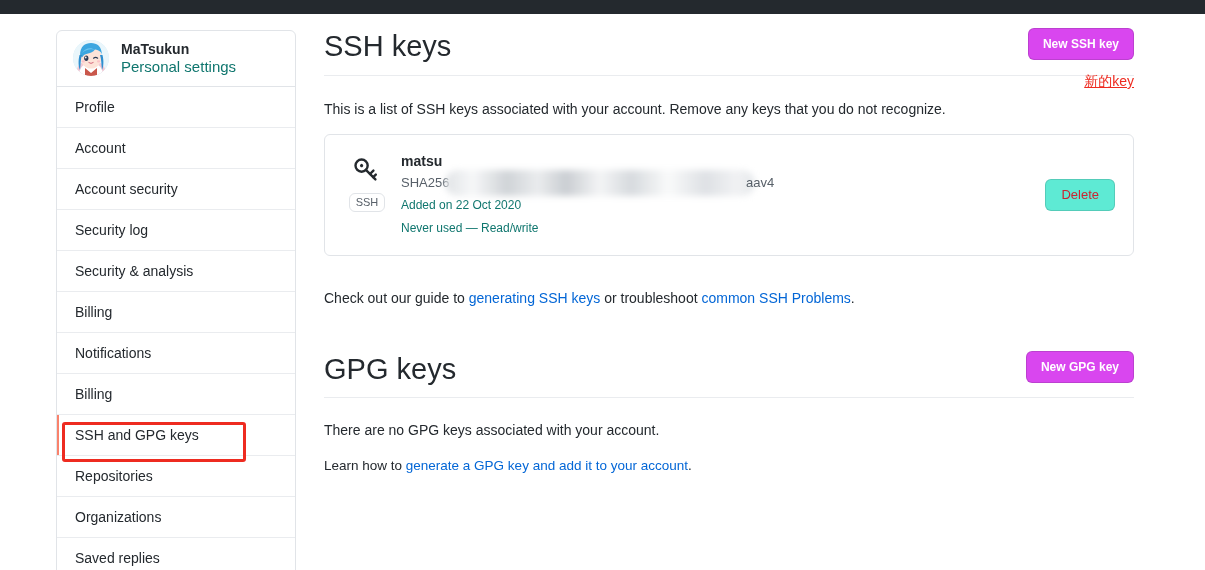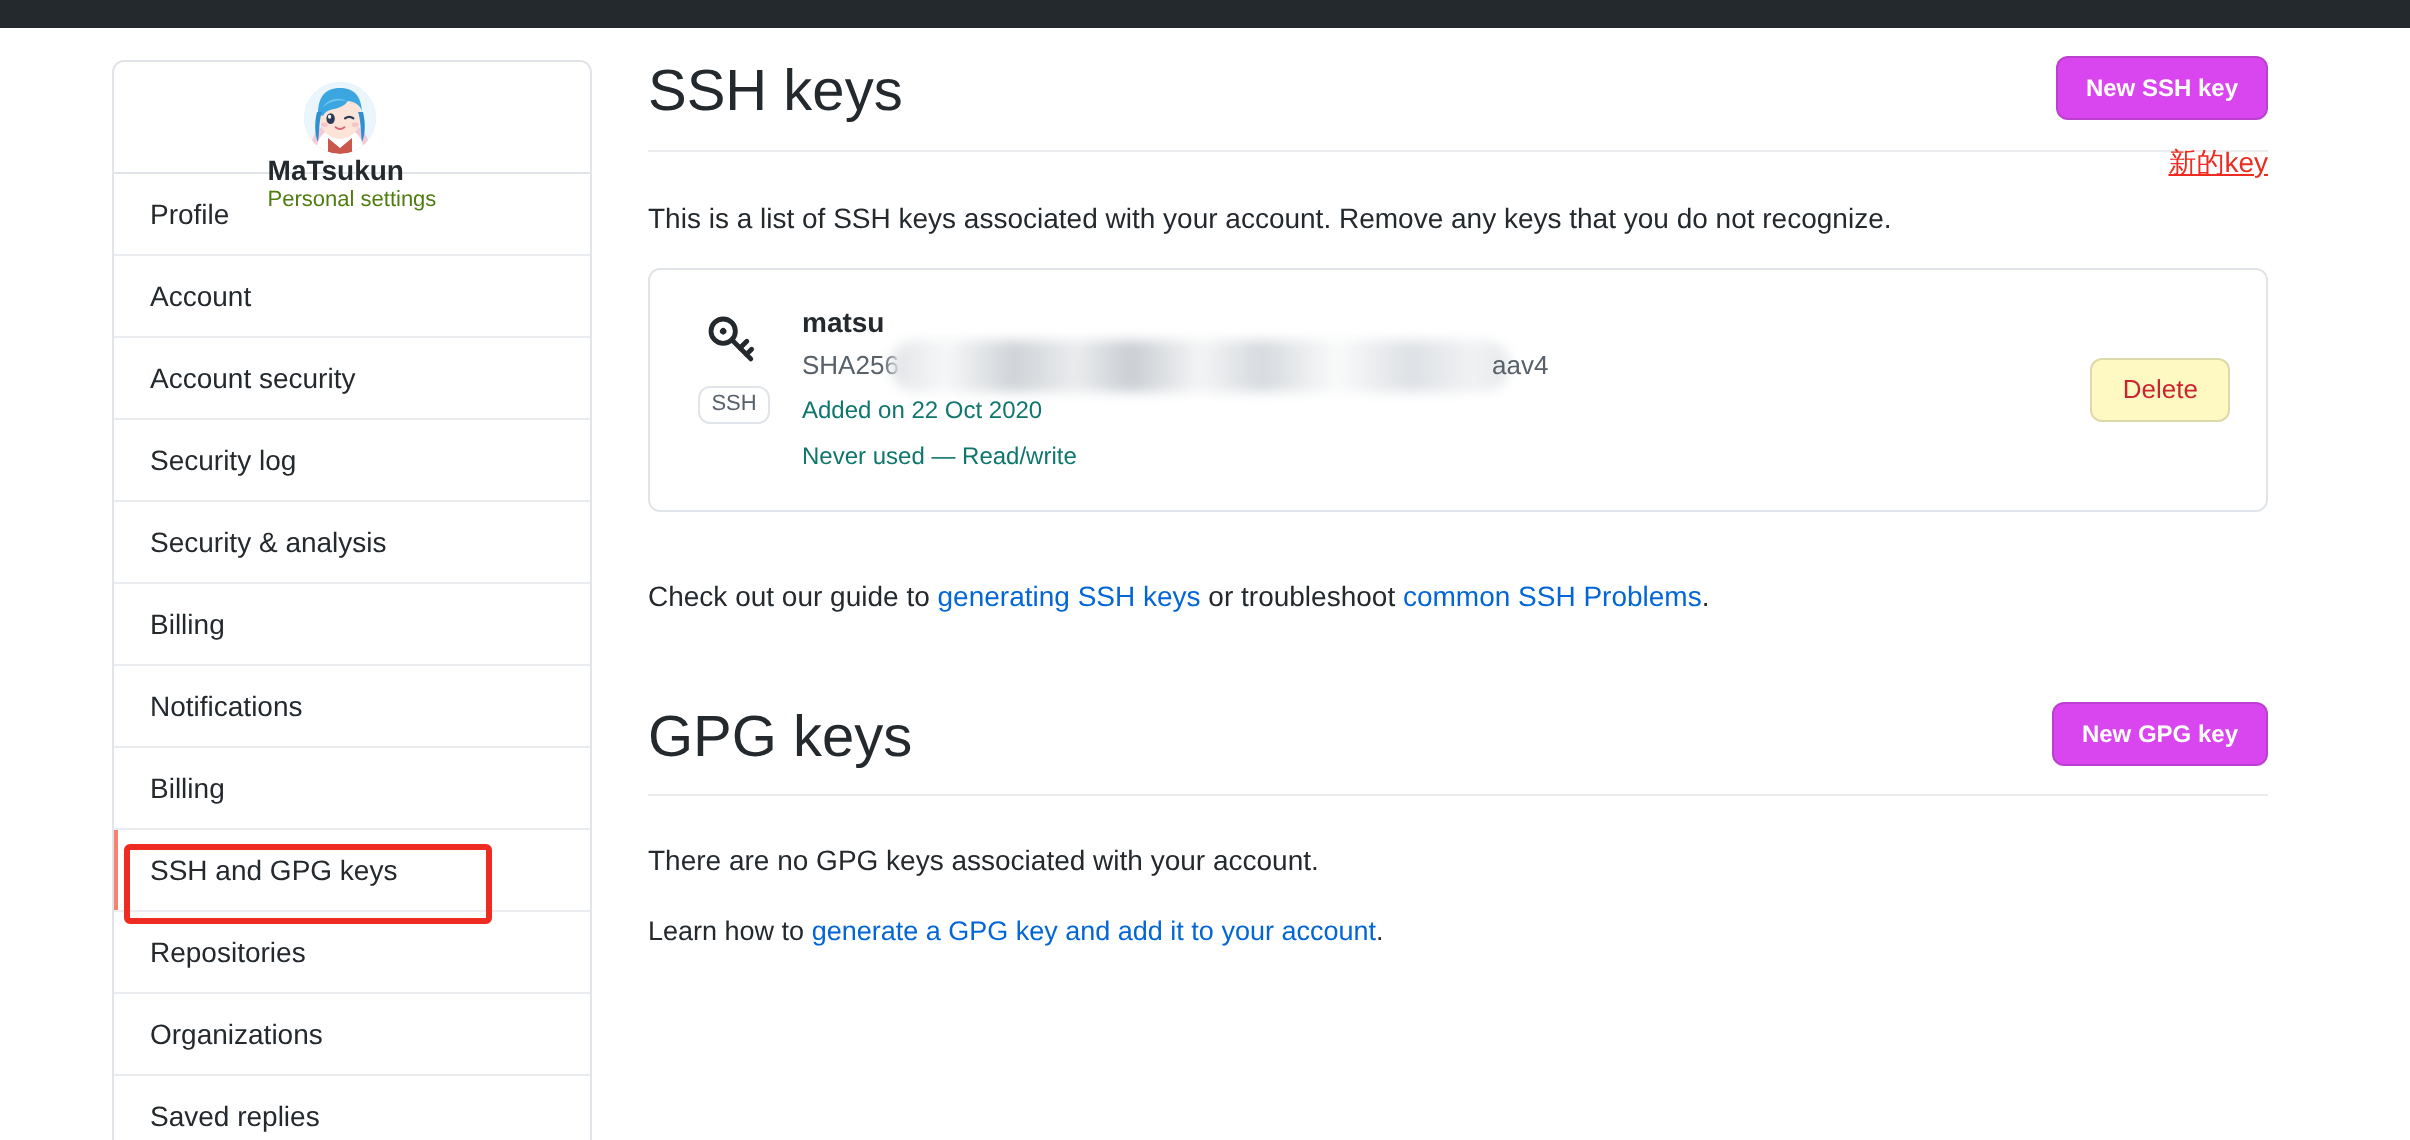"MaTsukun" .profile-row { flex-direction: column -> none }
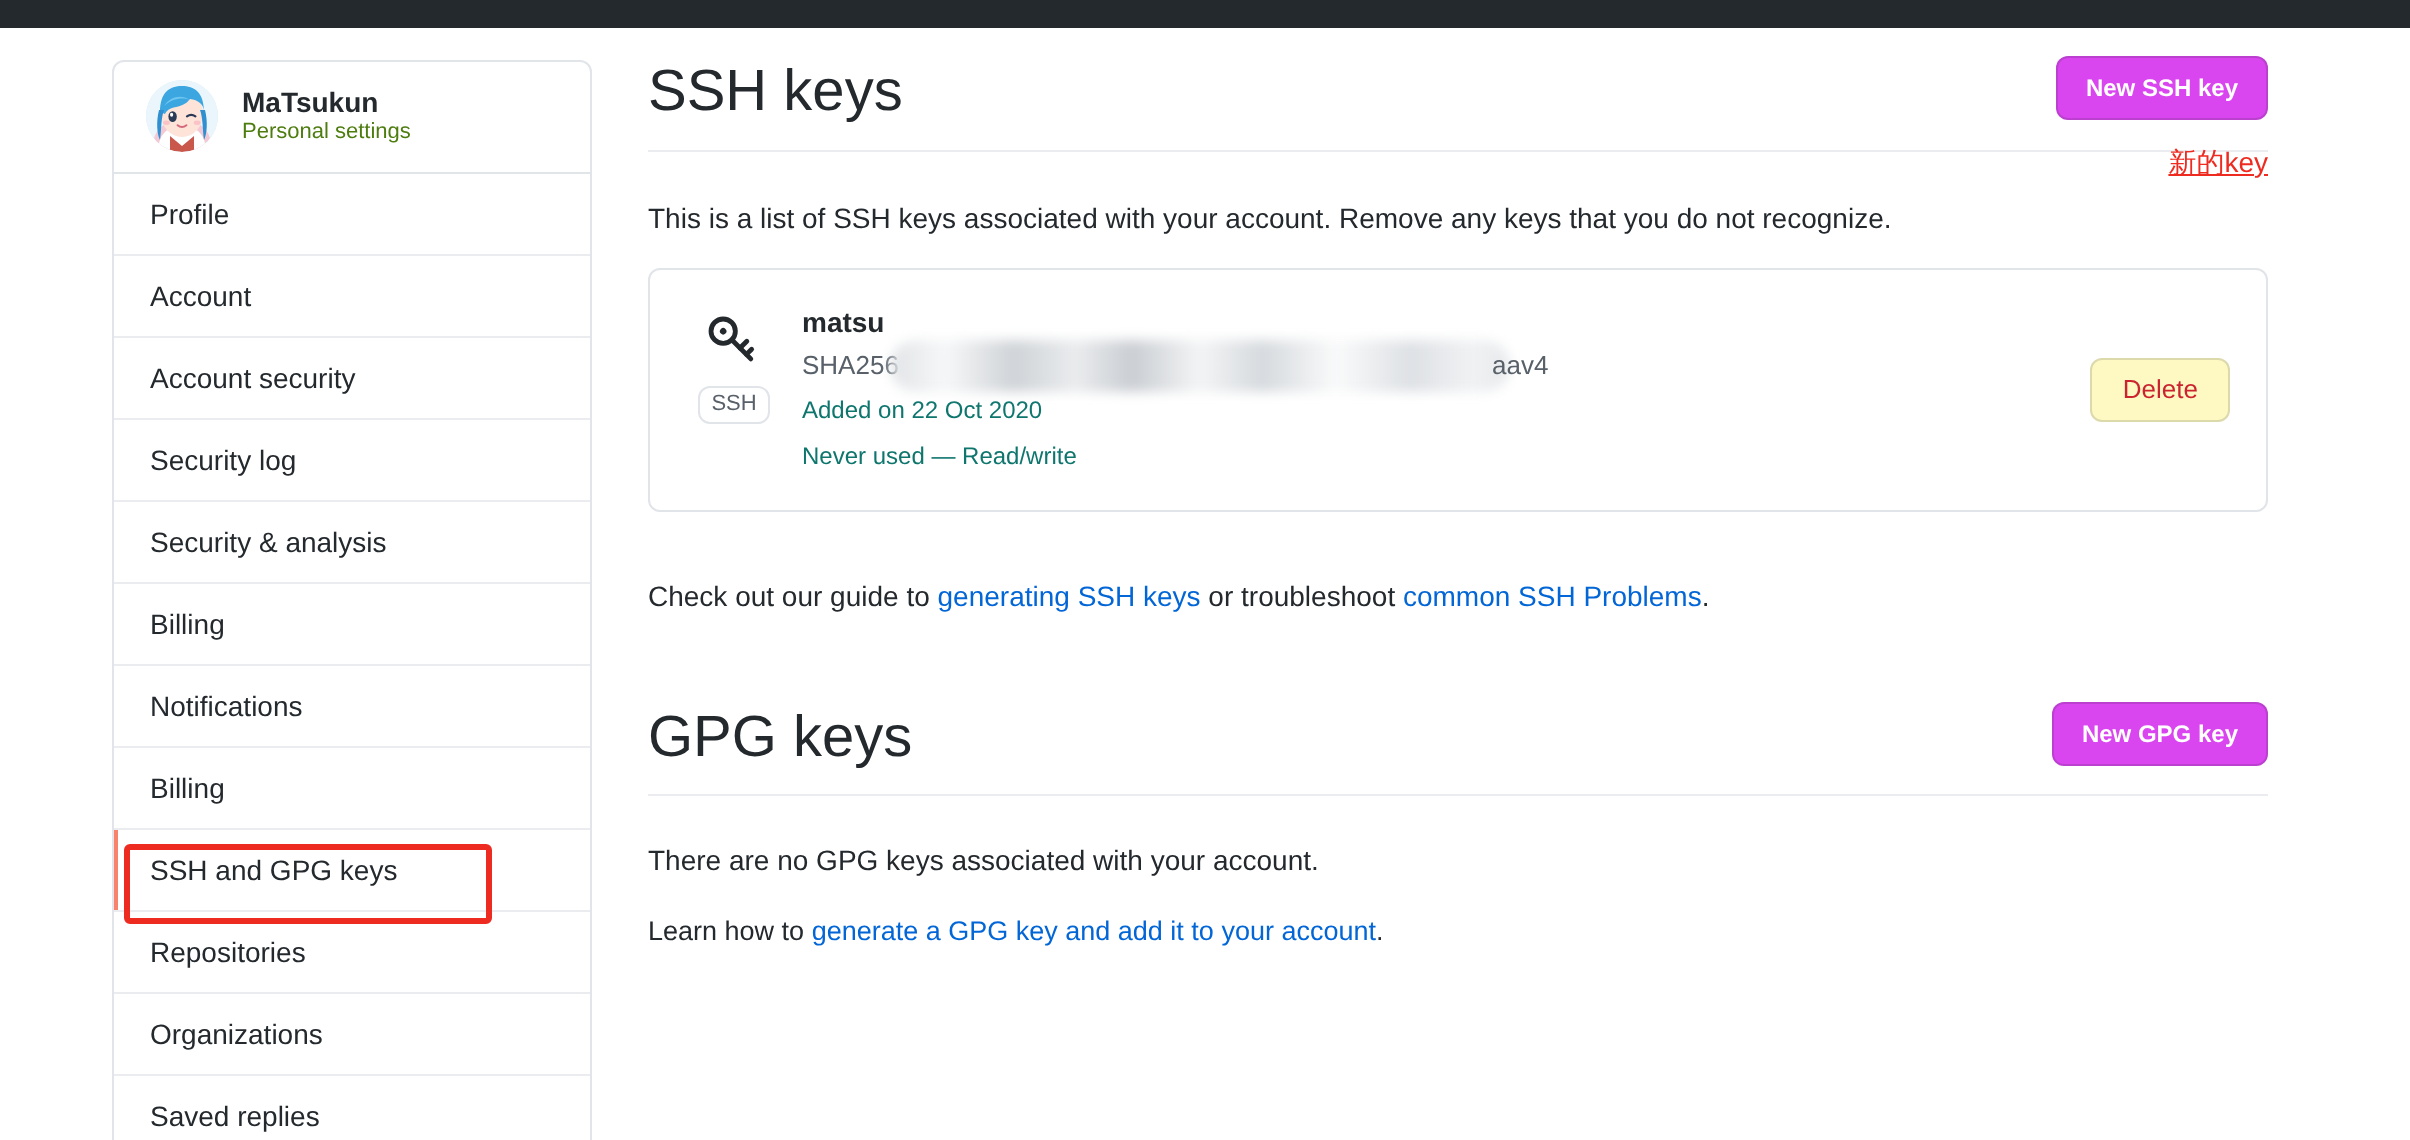"Personal settings" .profile-sub { color: #4d7c0f -> #0f766e; font-size: 11px -> 15px }
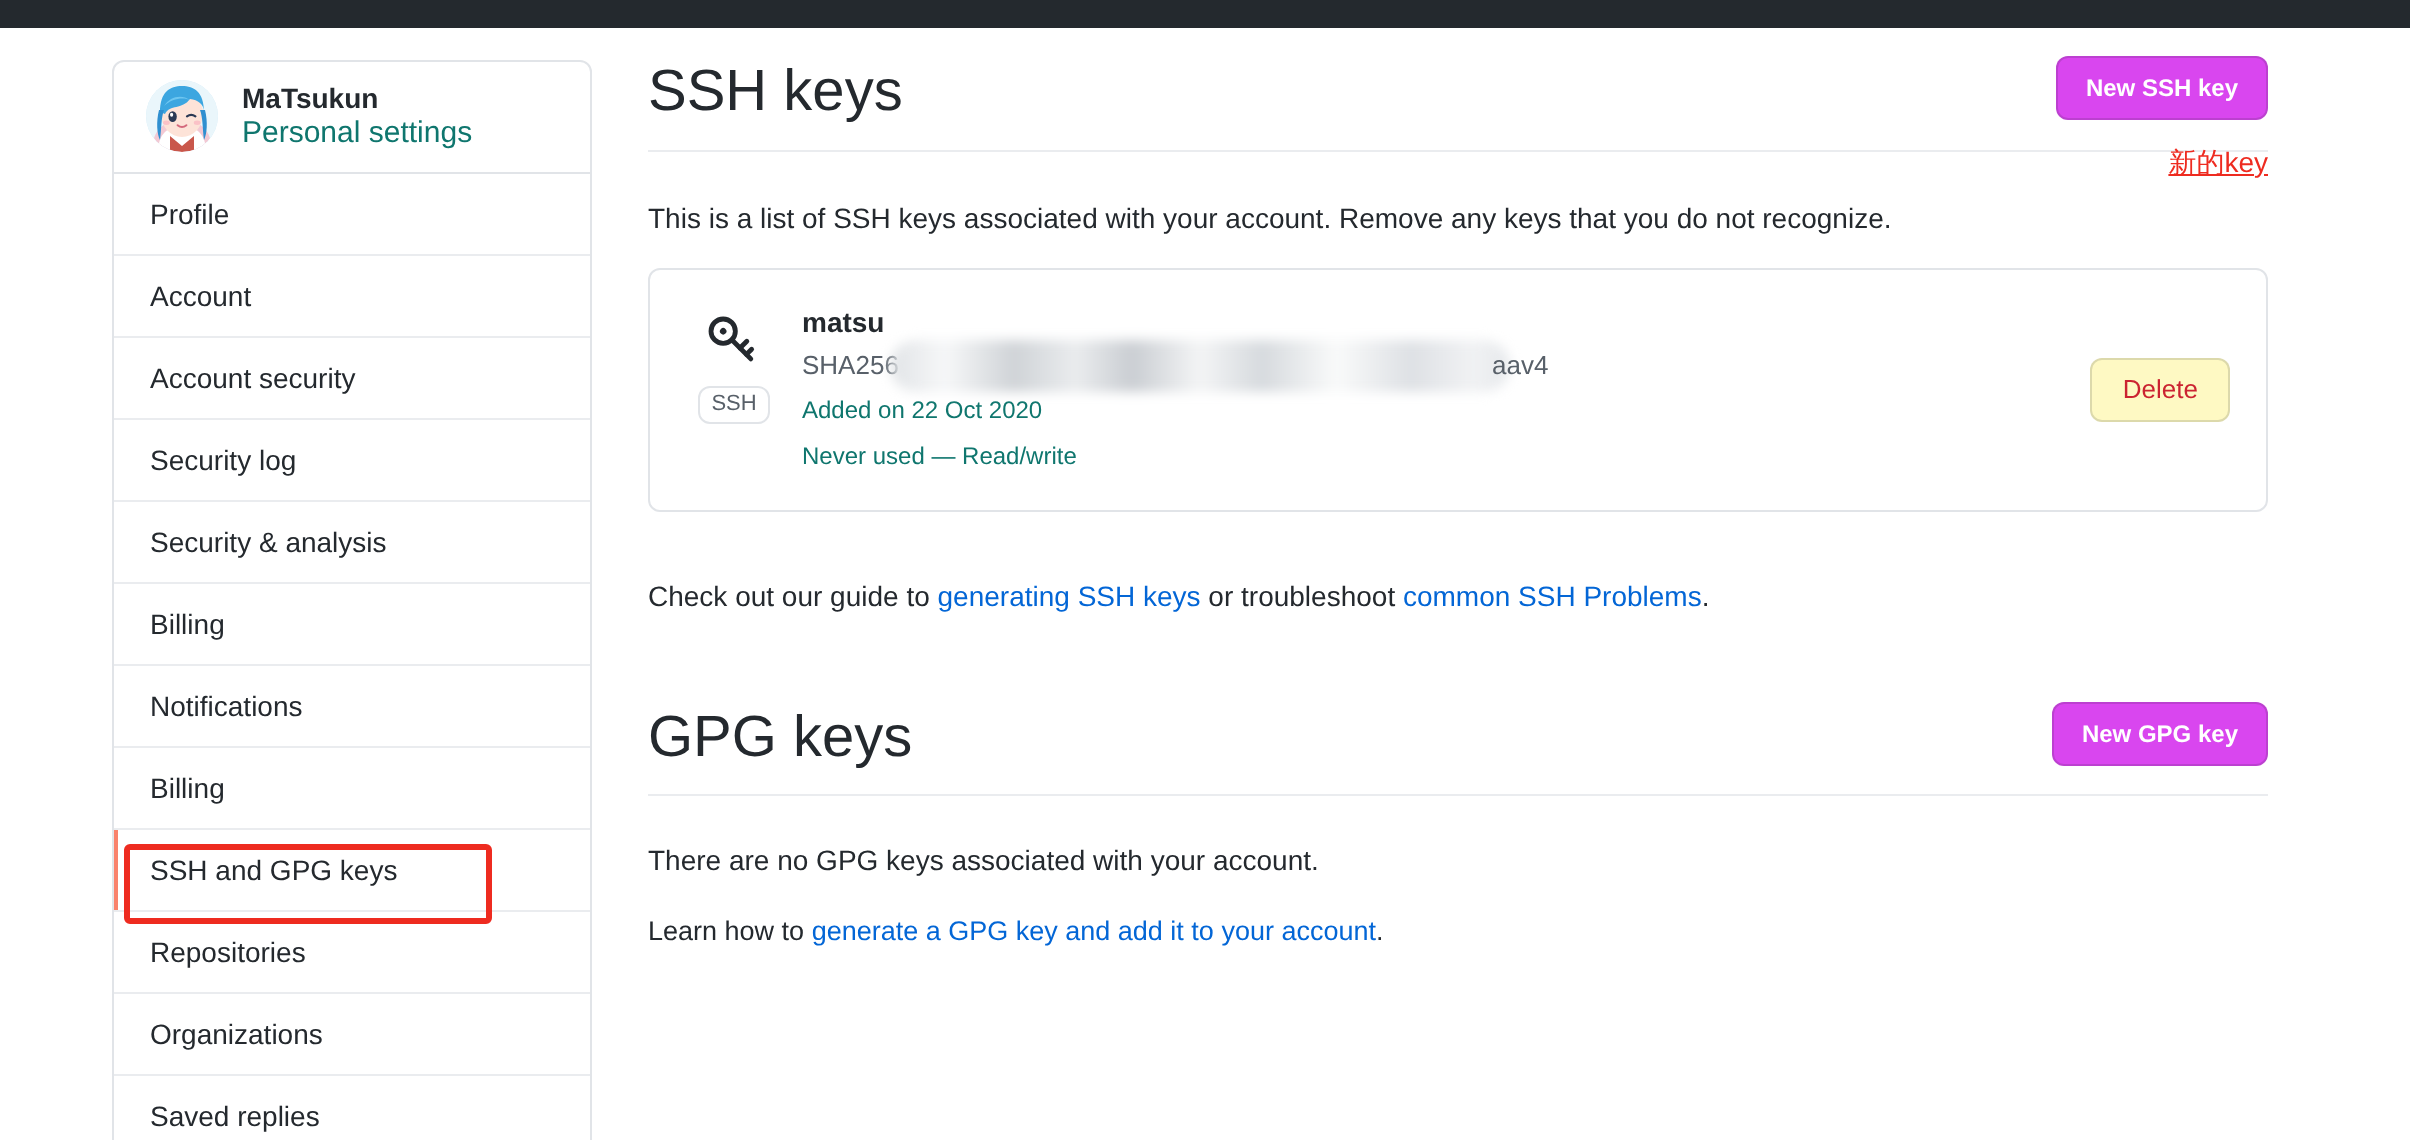"Delete" .btn-delete { background: #fef9c3 -> #5eead4 }
